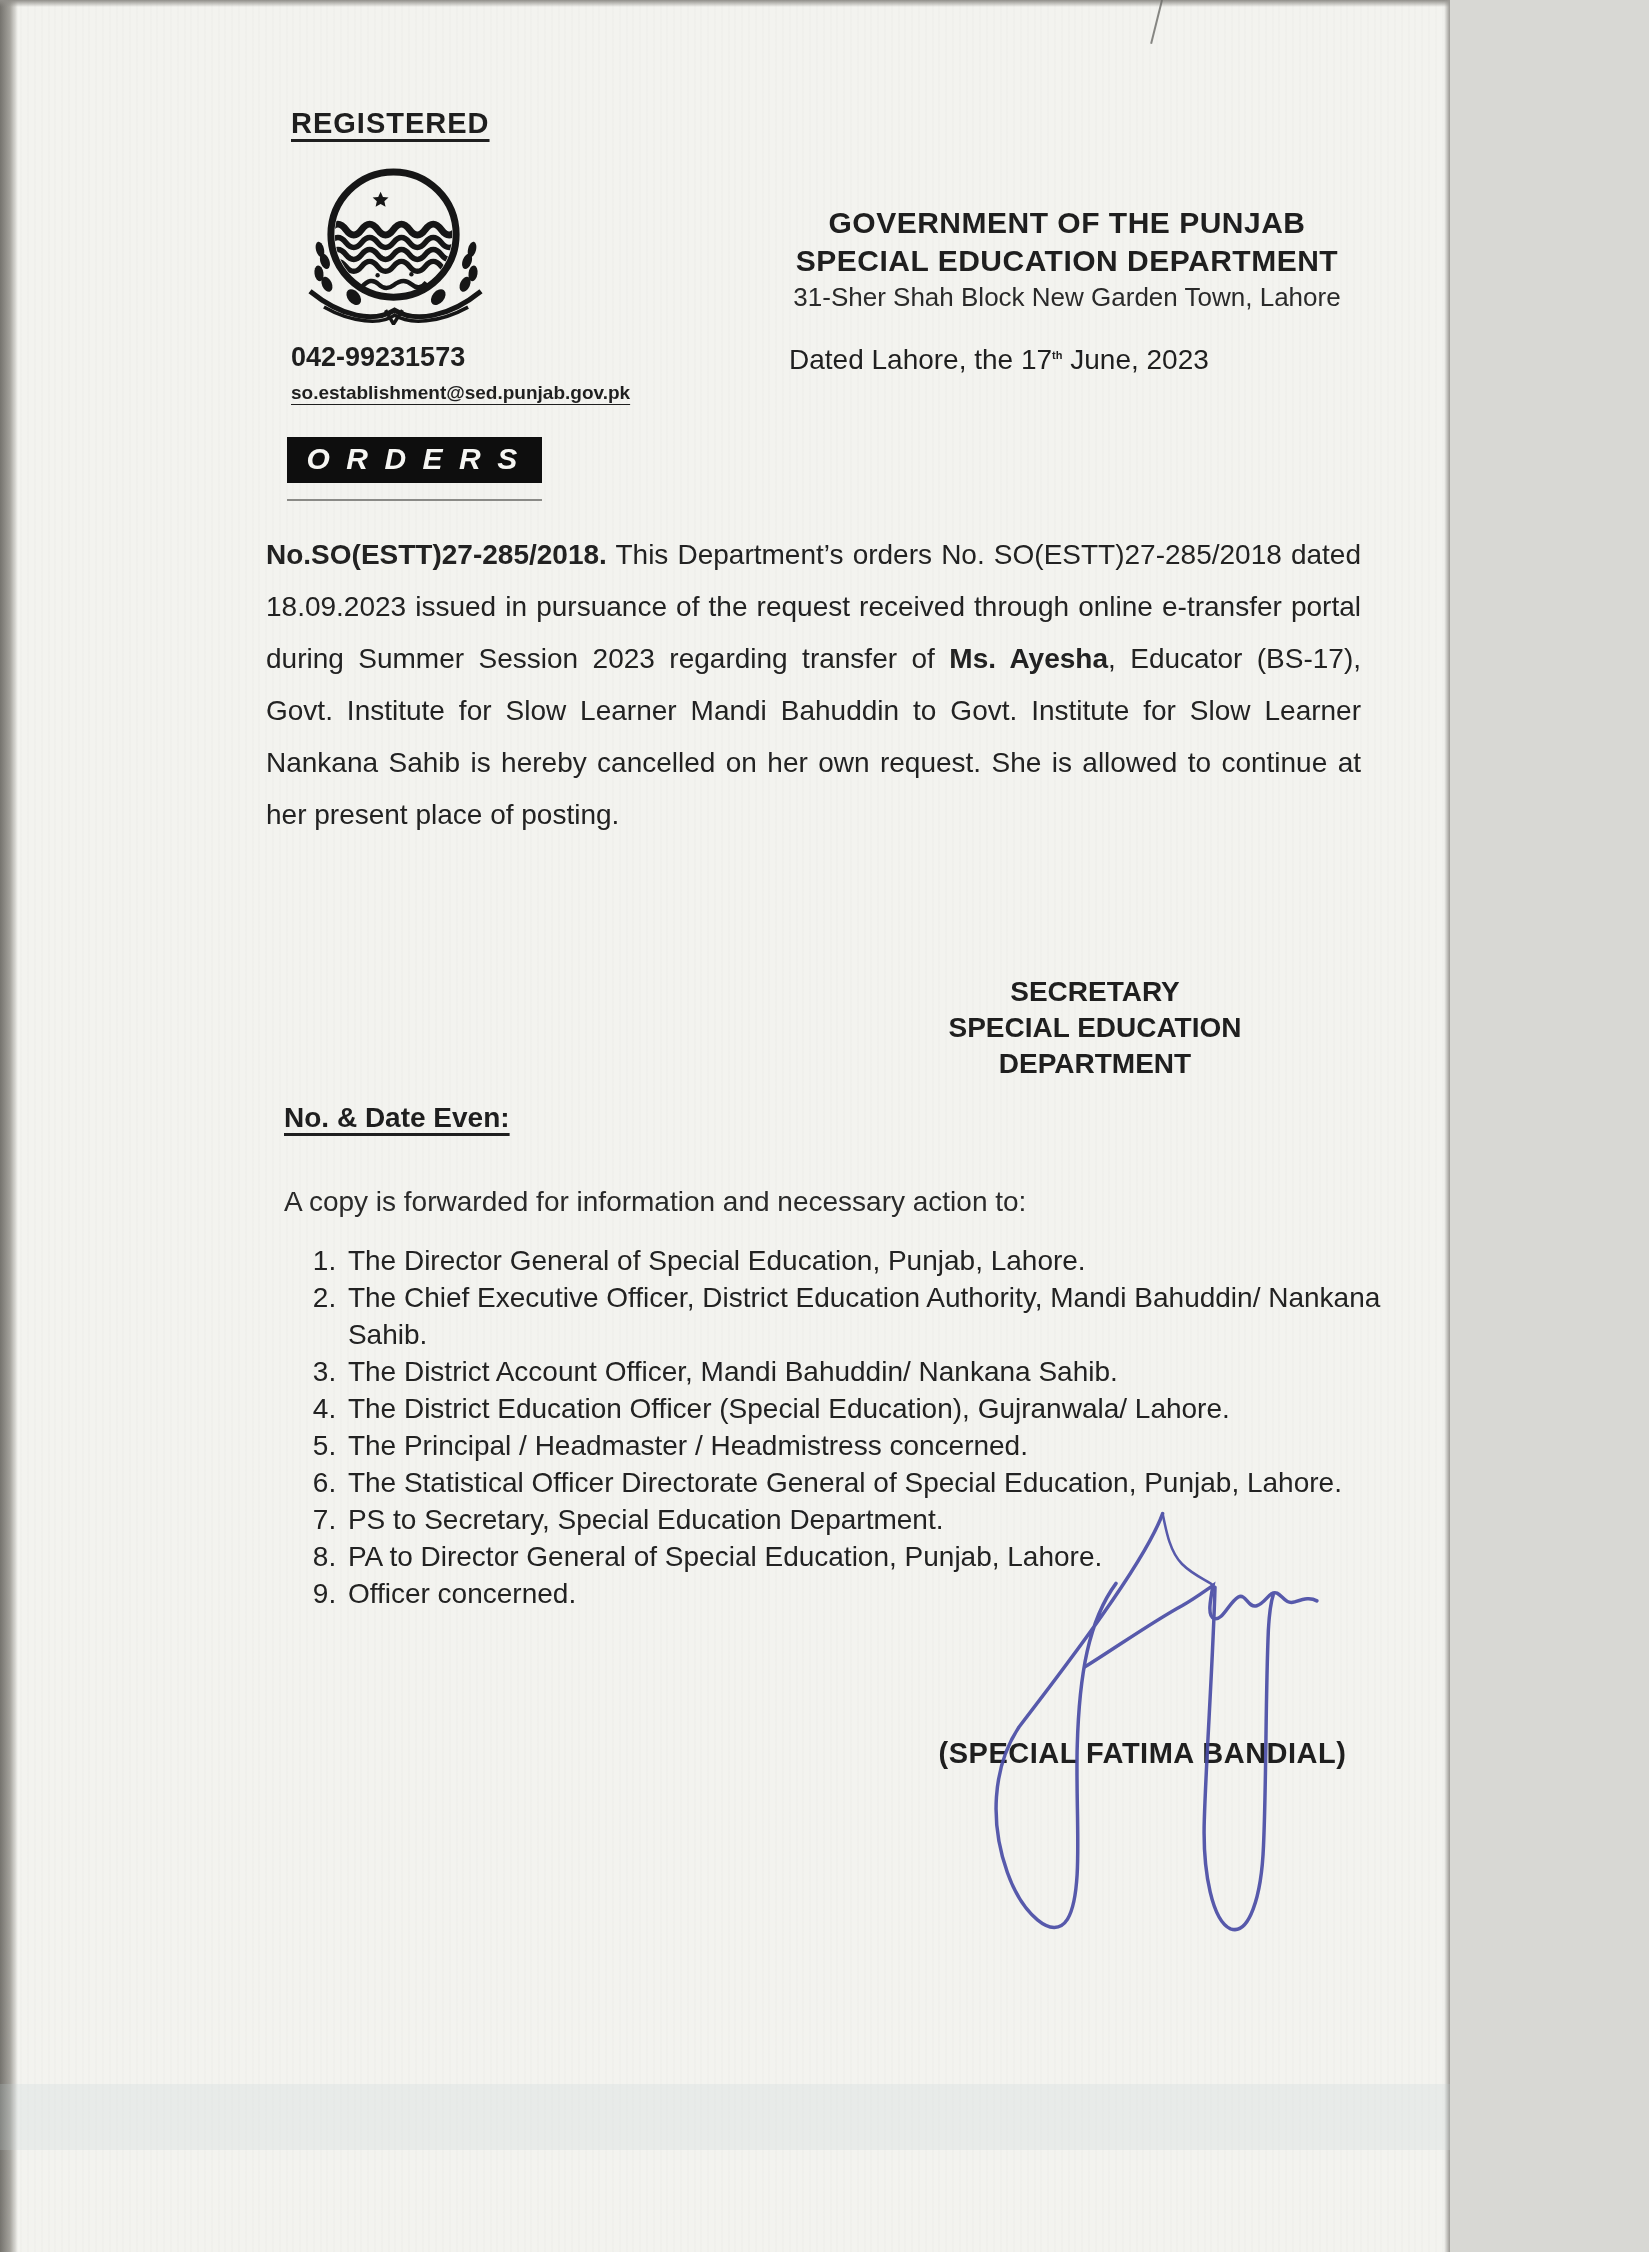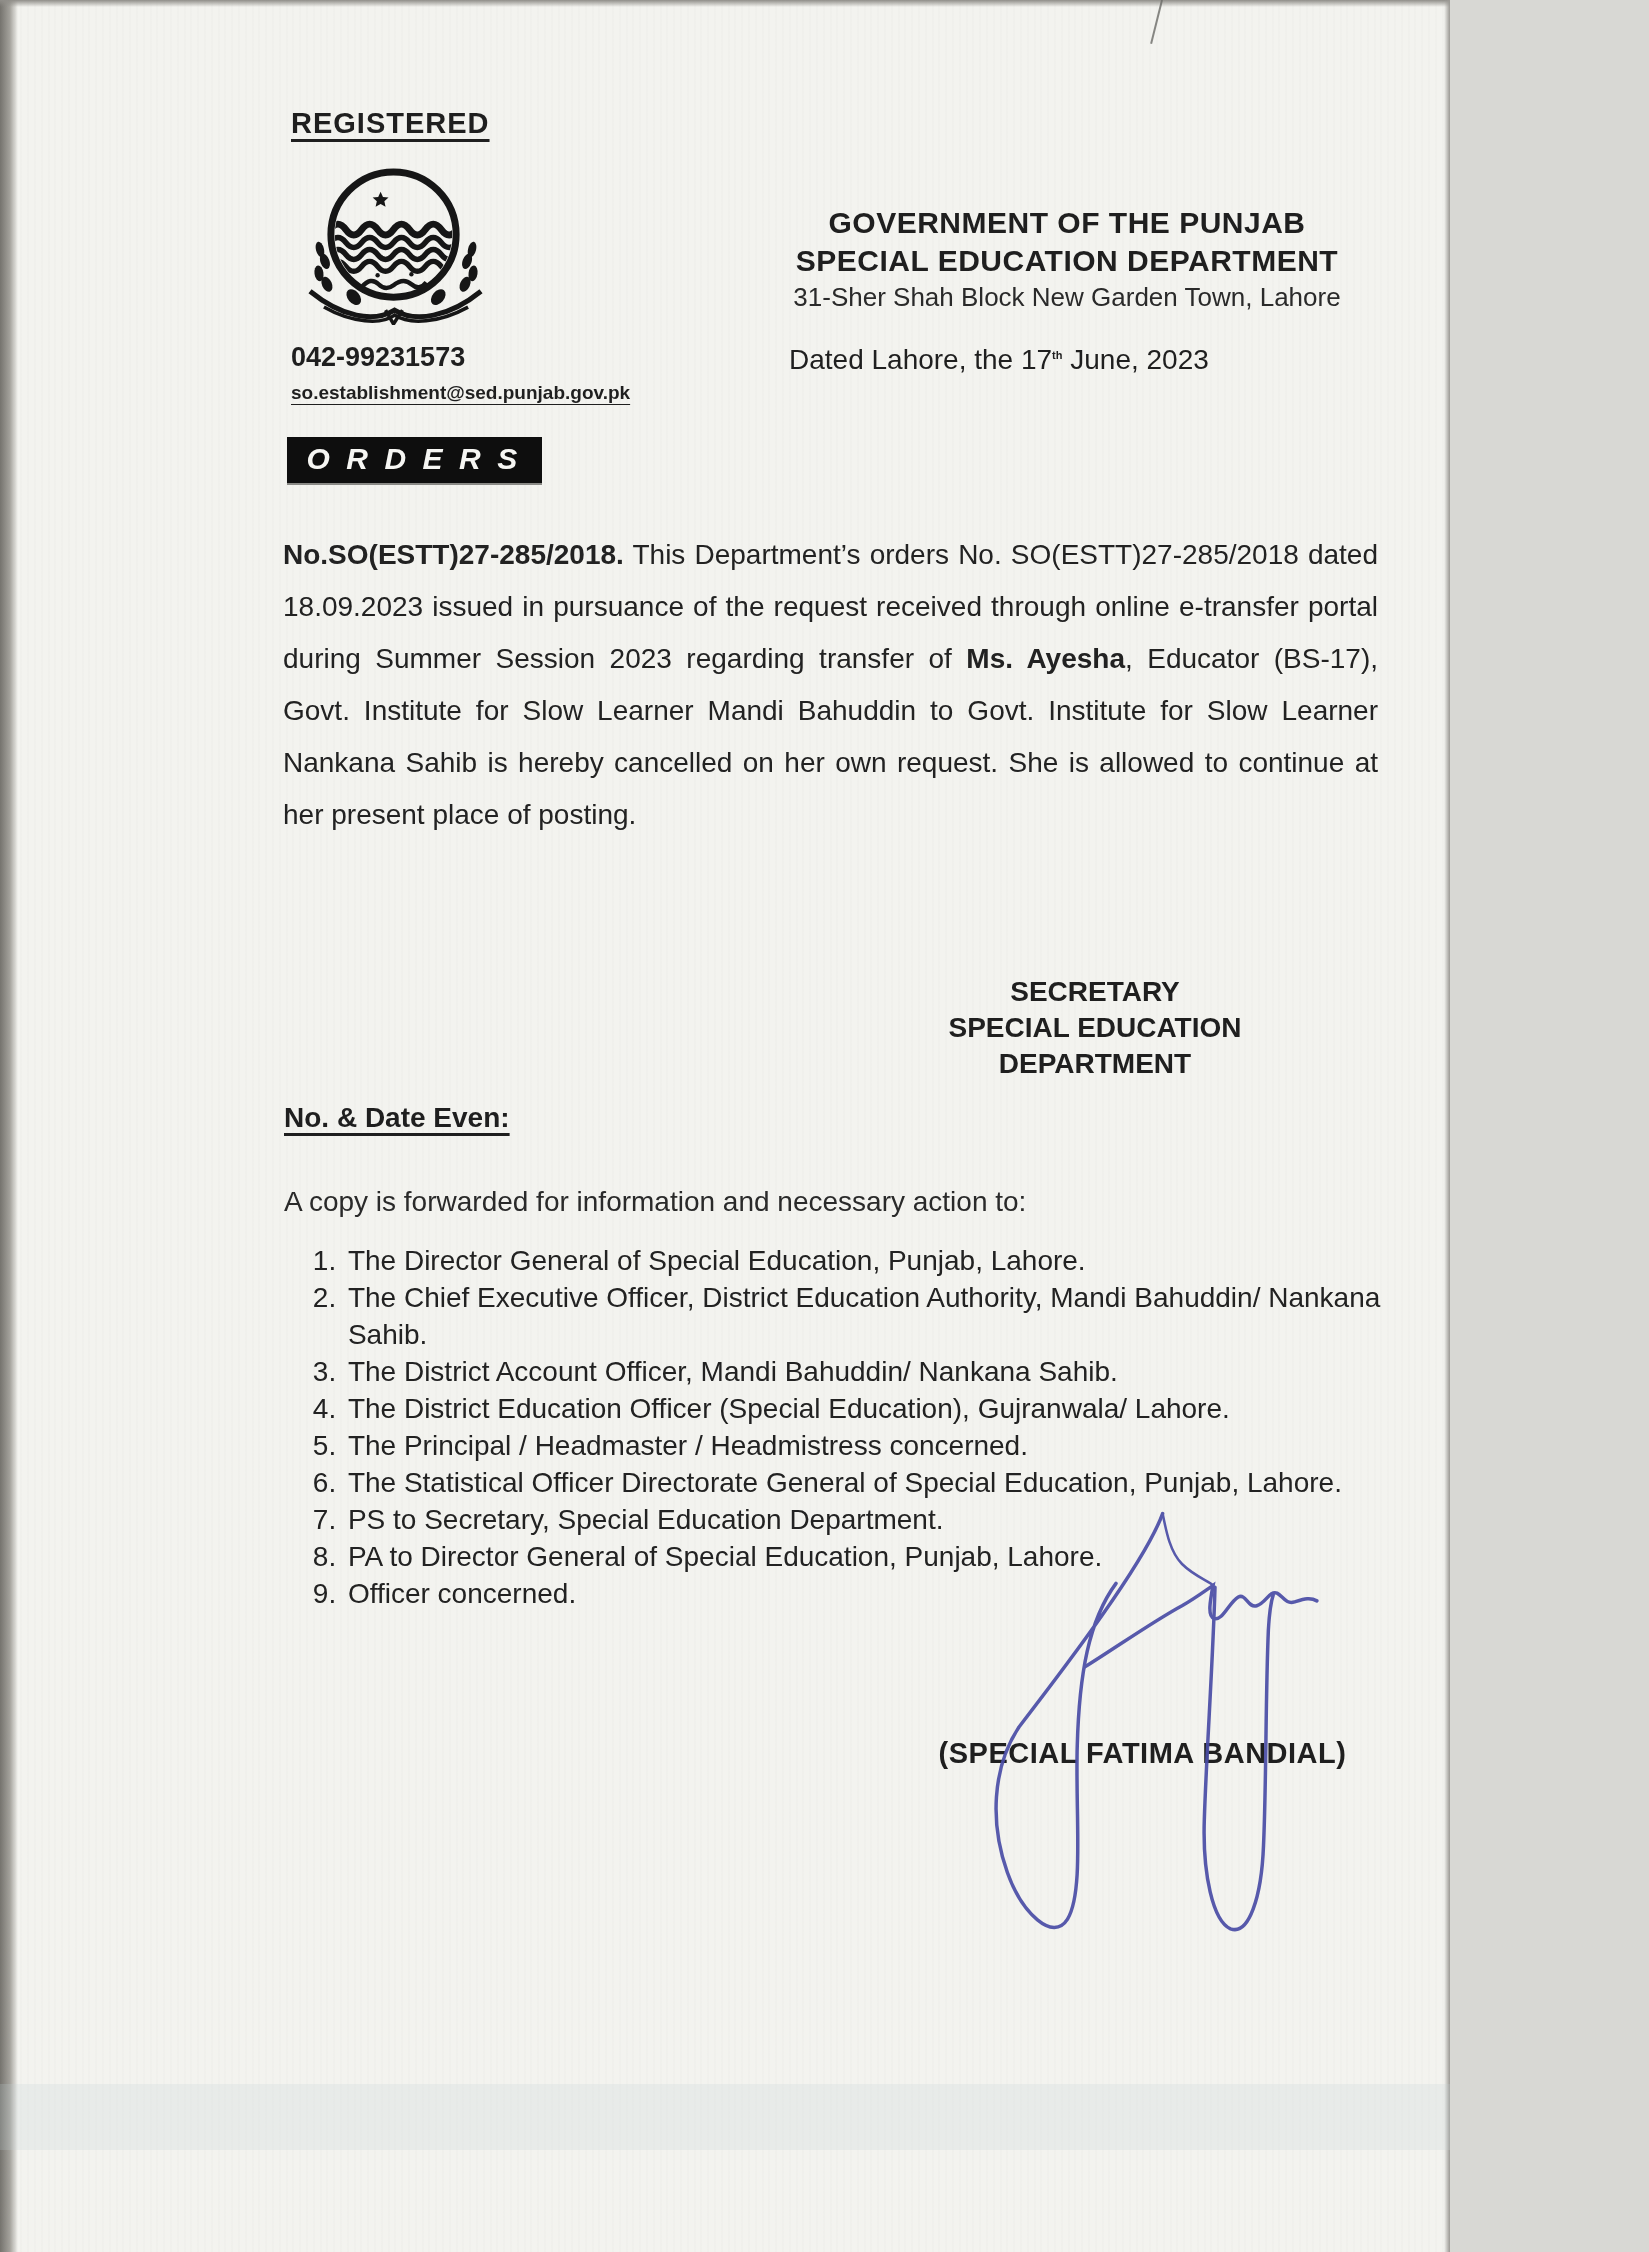"ORDERS" .orders-wrap { padding-bottom: 0 -> 16px }
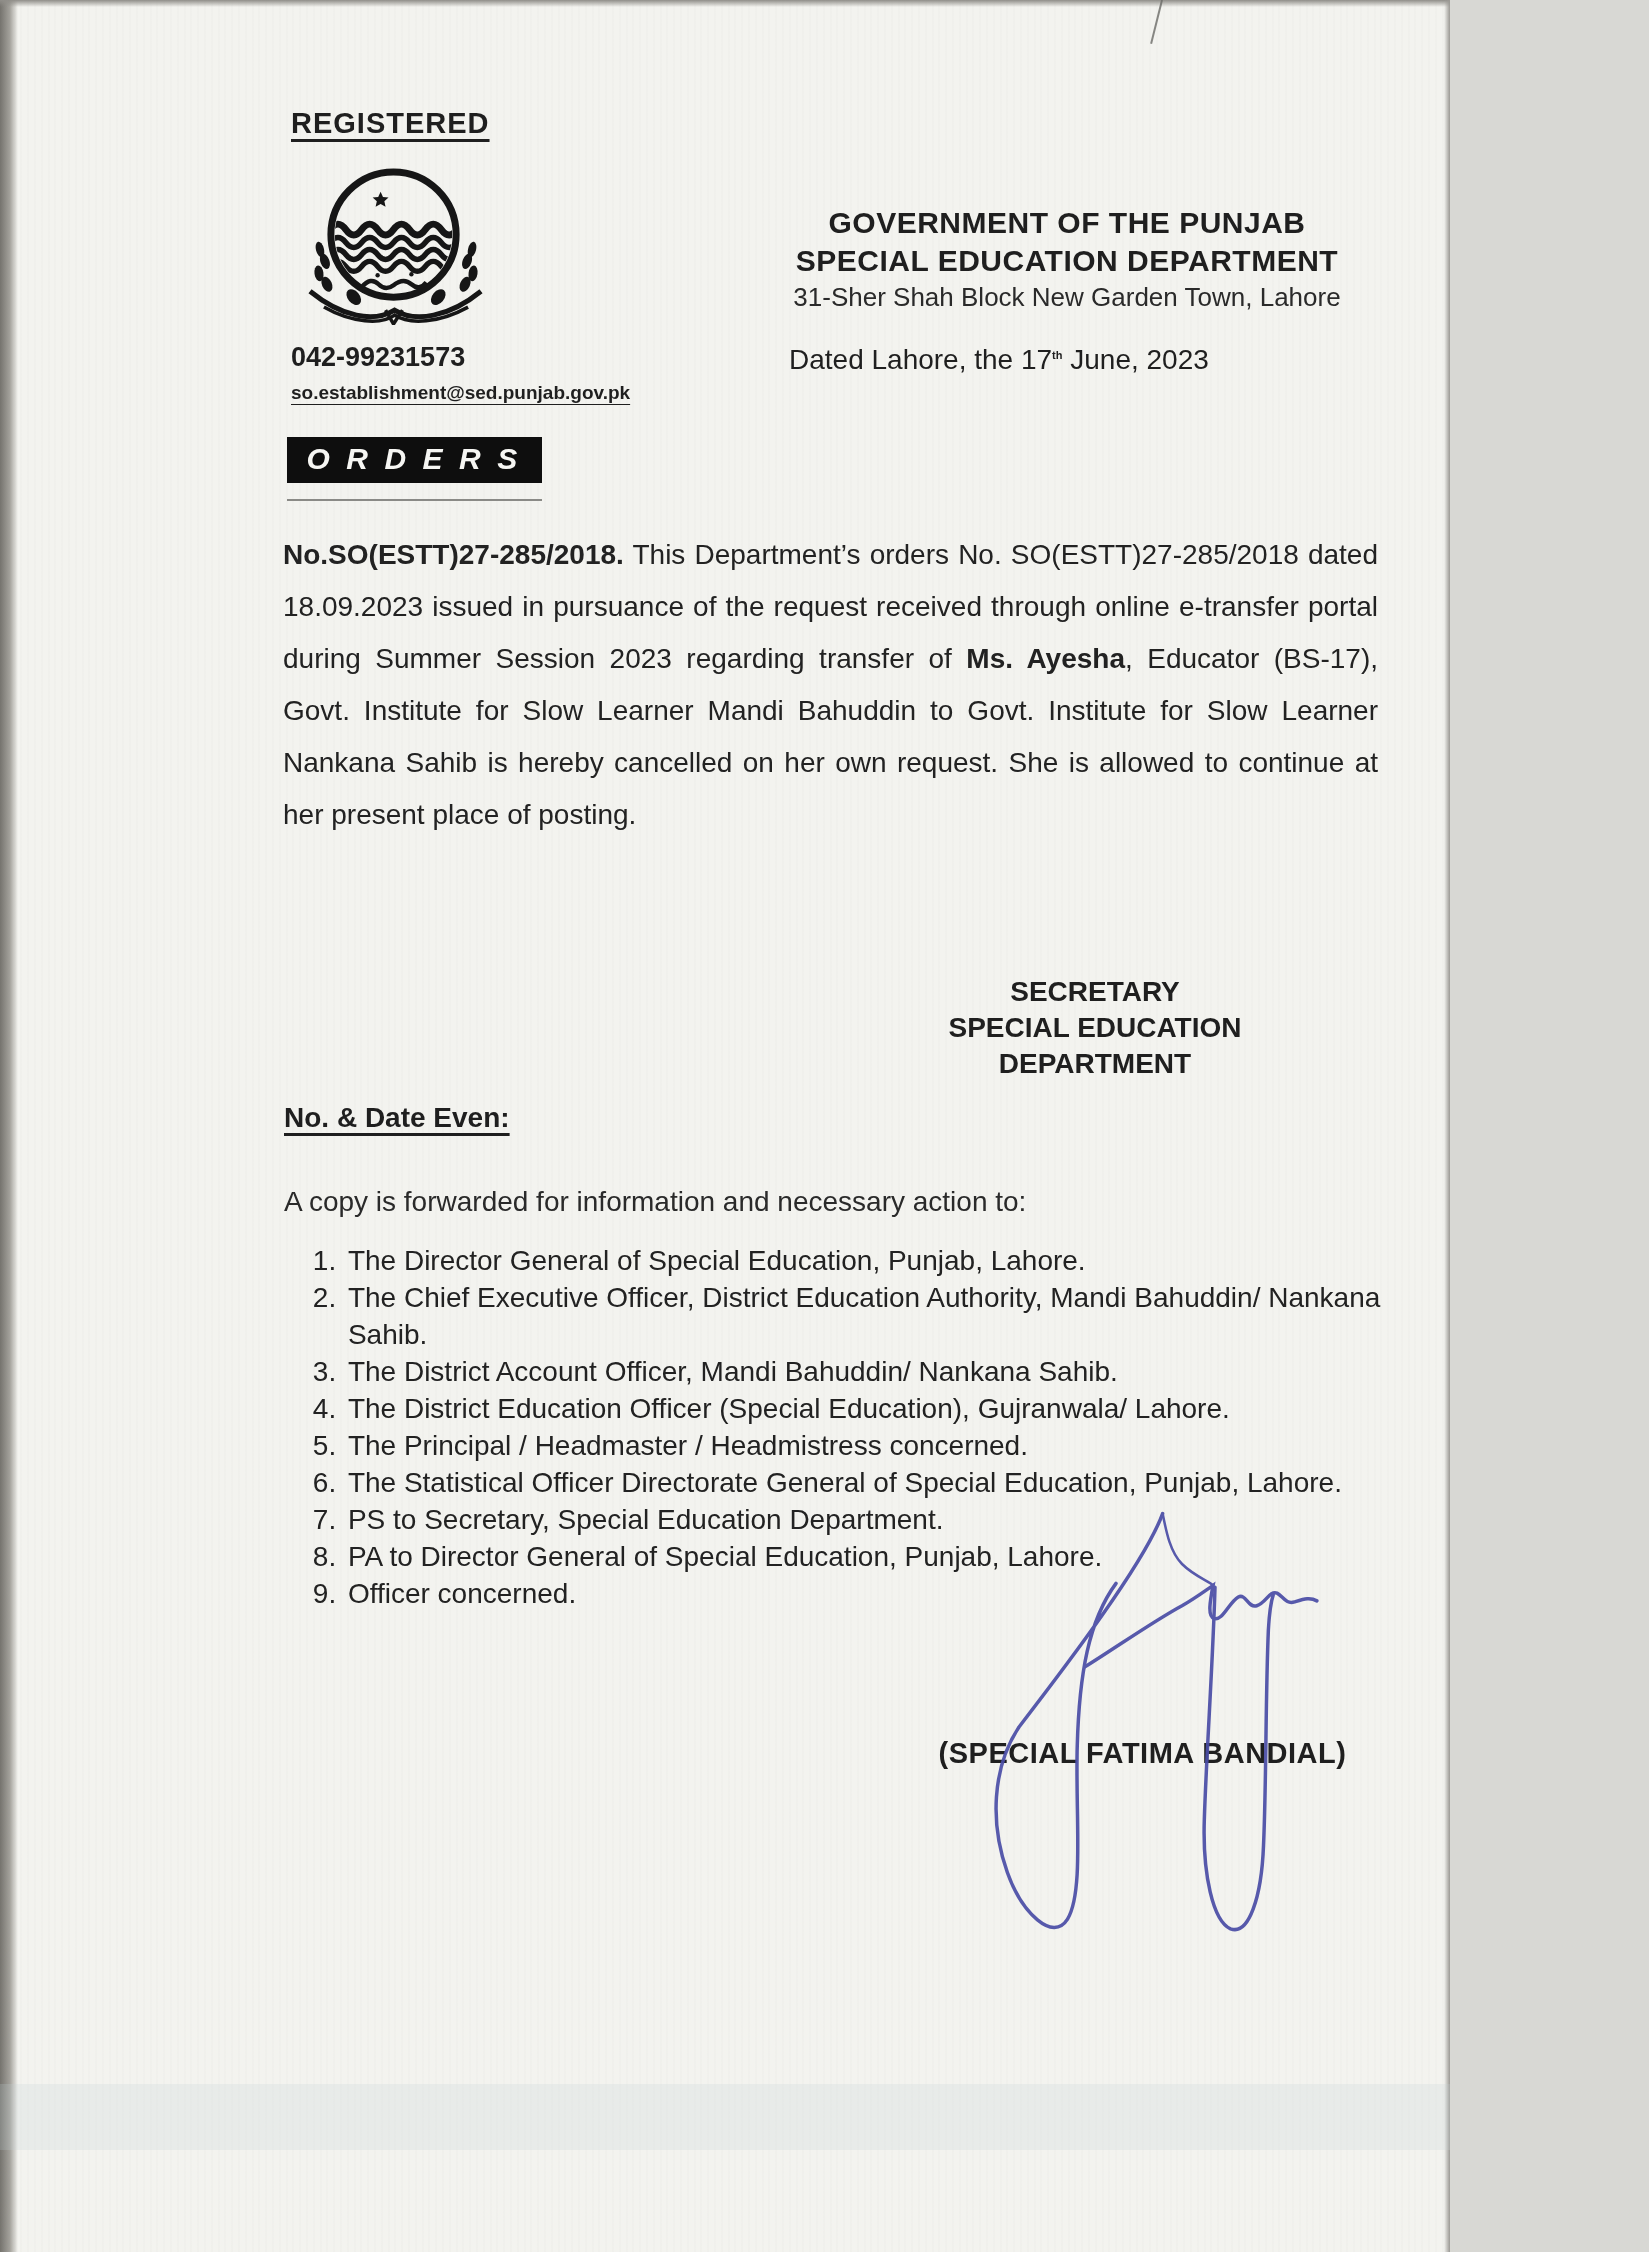"No.SO(ESTT)27-285/2018. This" .order-para { left: 283px -> 266px }
